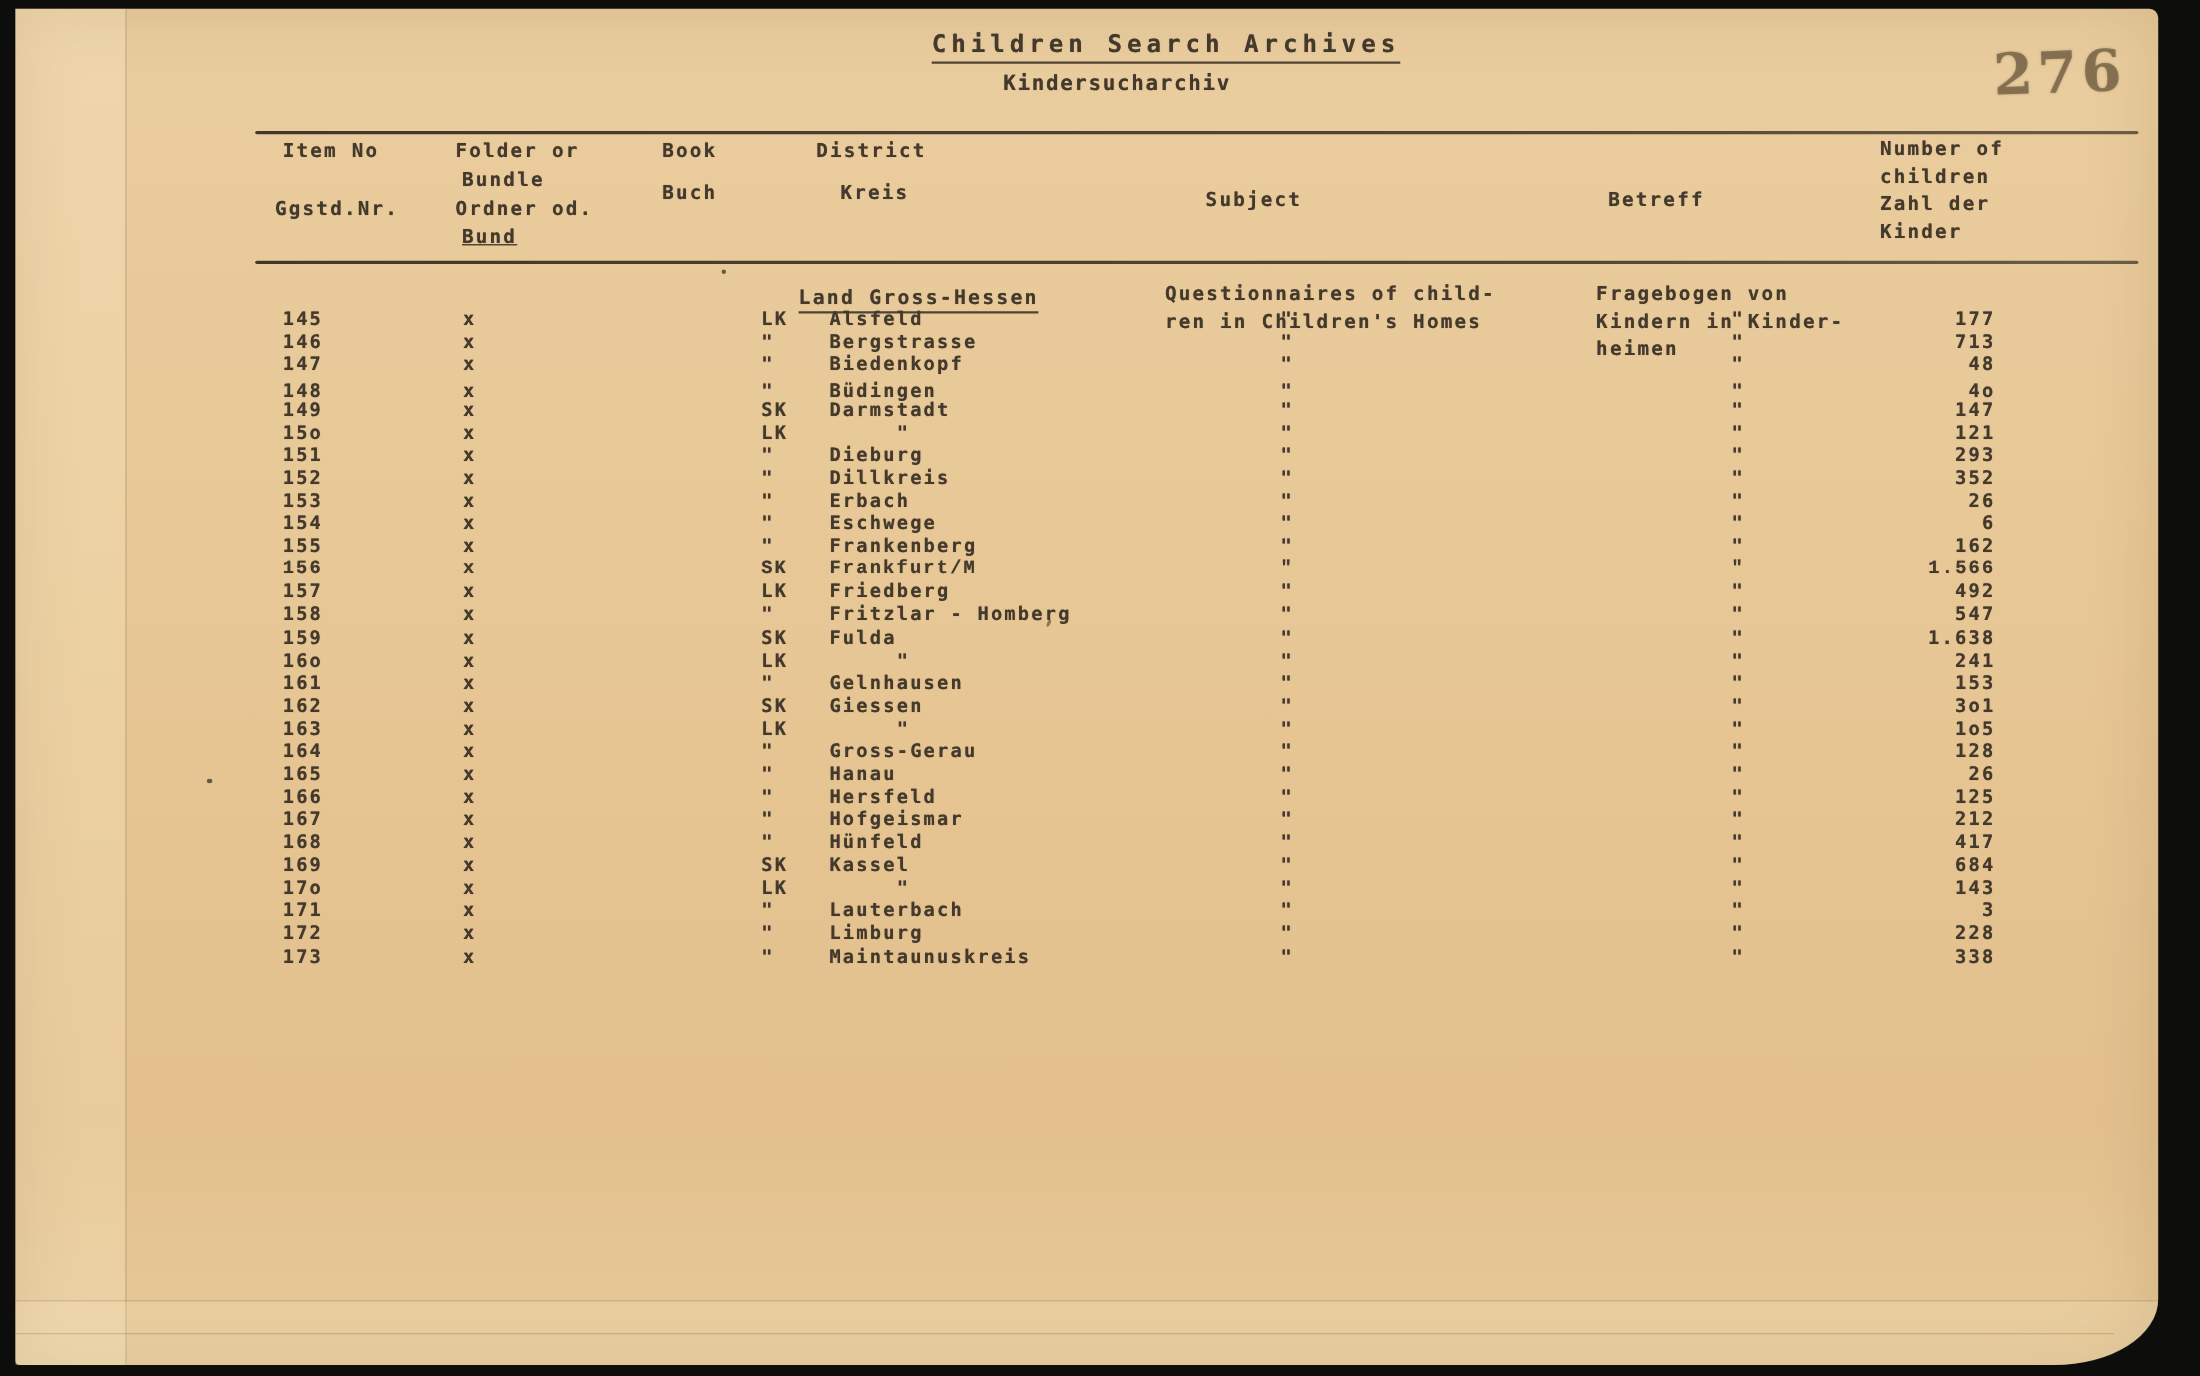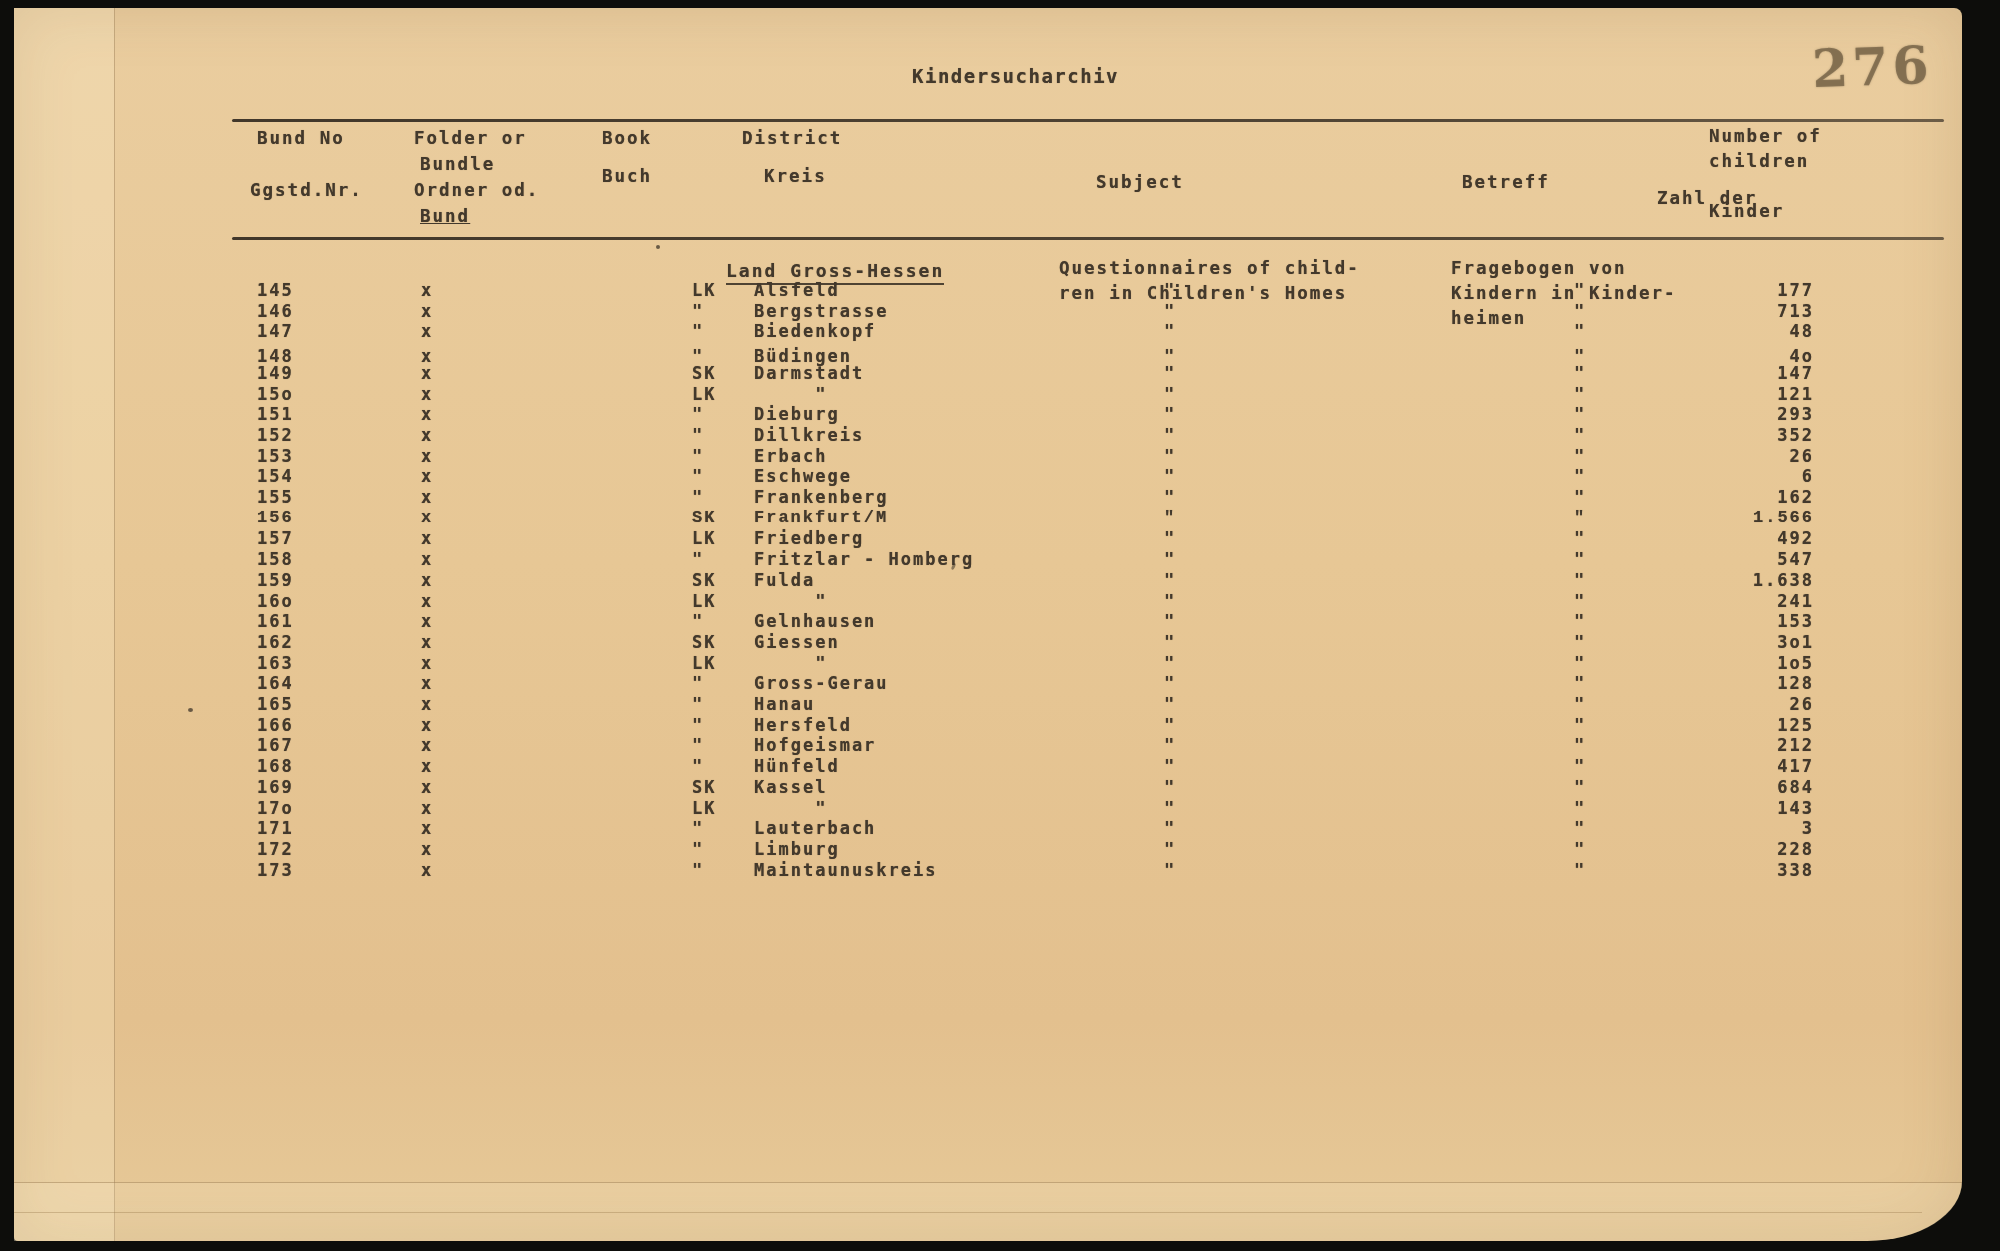"Children Search Archives" div.abs { html: none -> <div>Children Search Archives</div> }
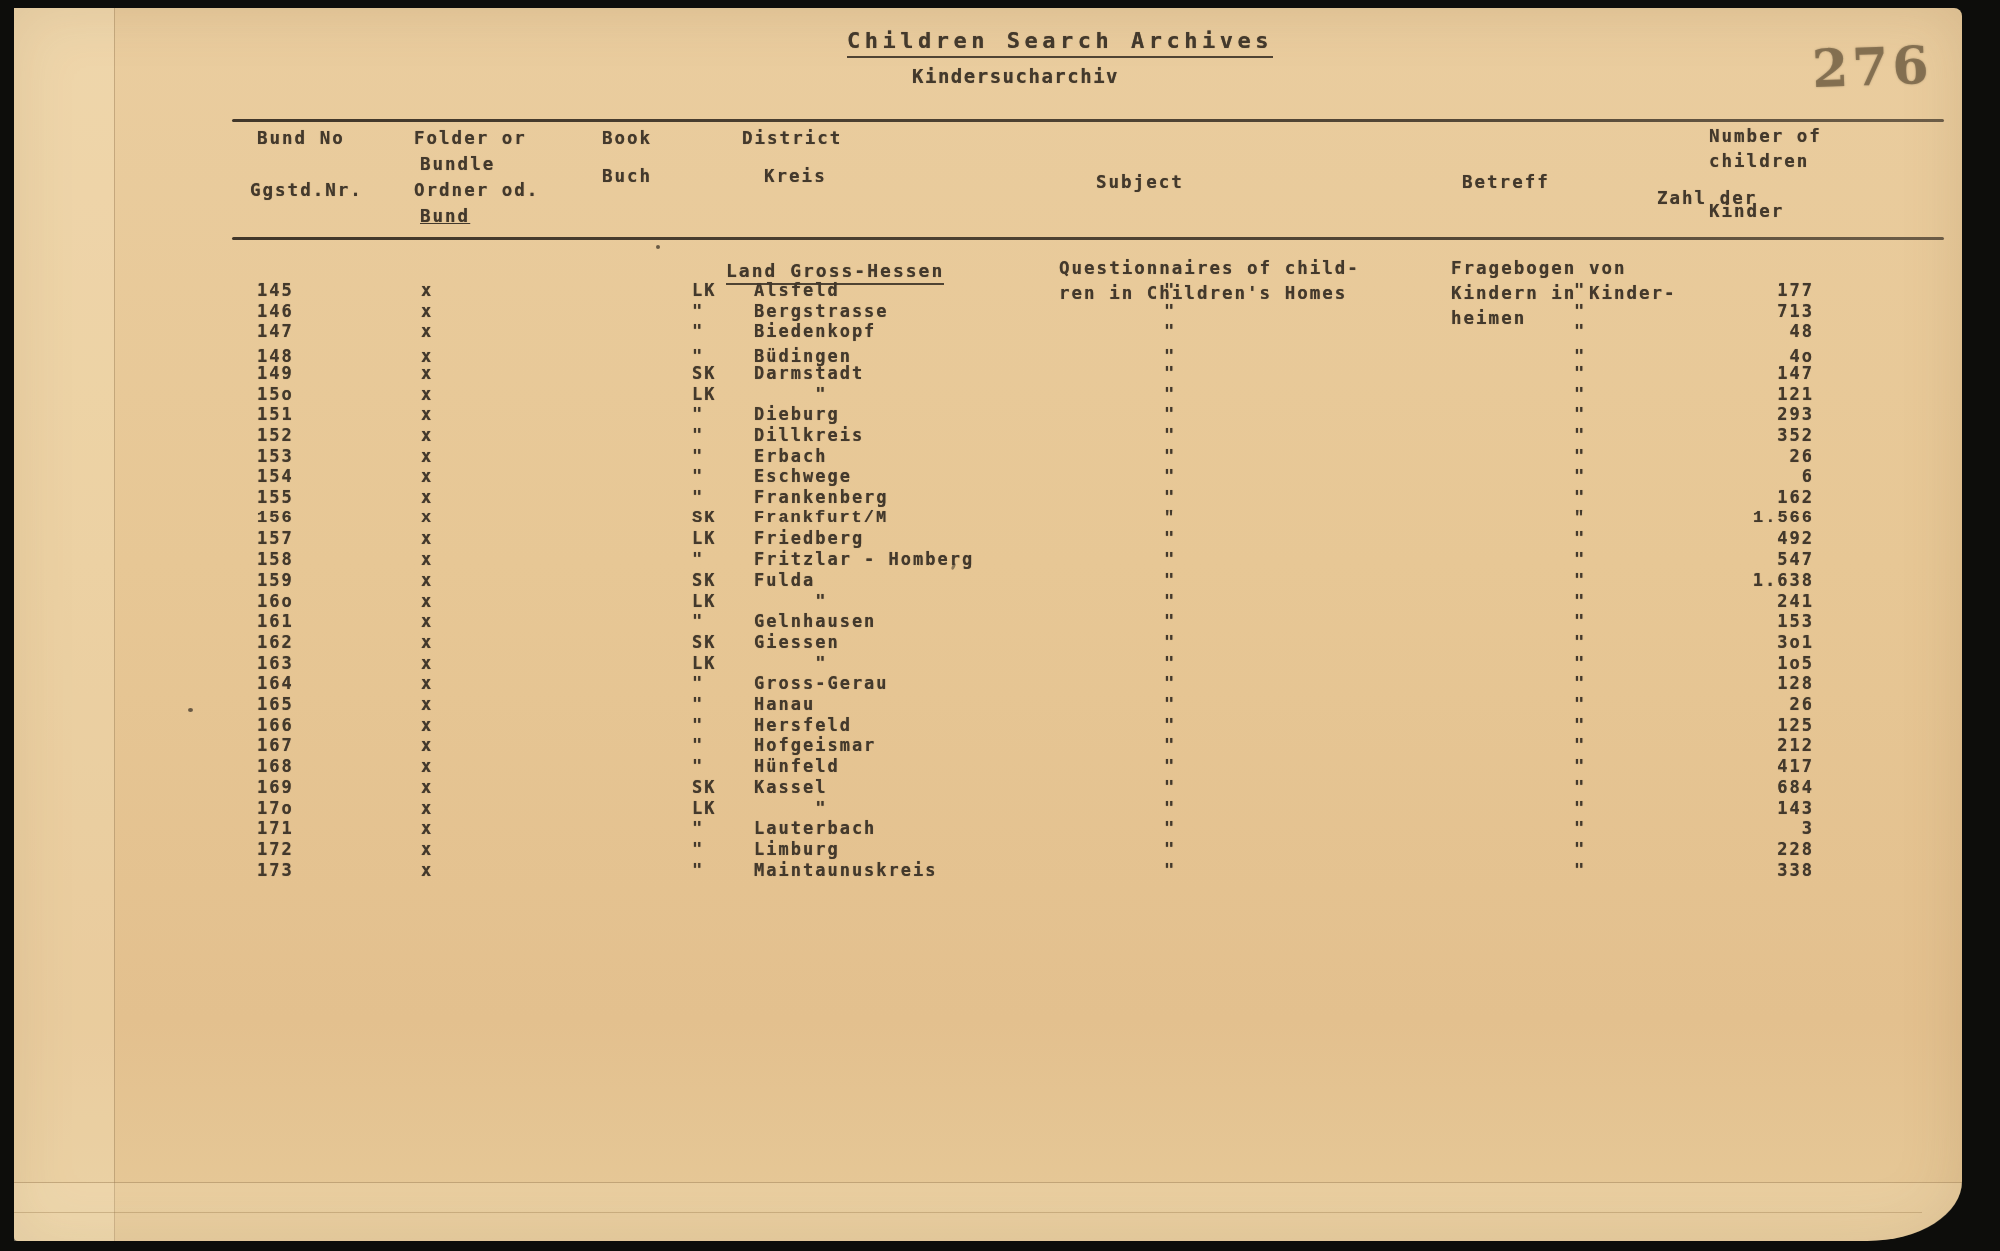"Bund No" div.abs { text: Bund -> Item }
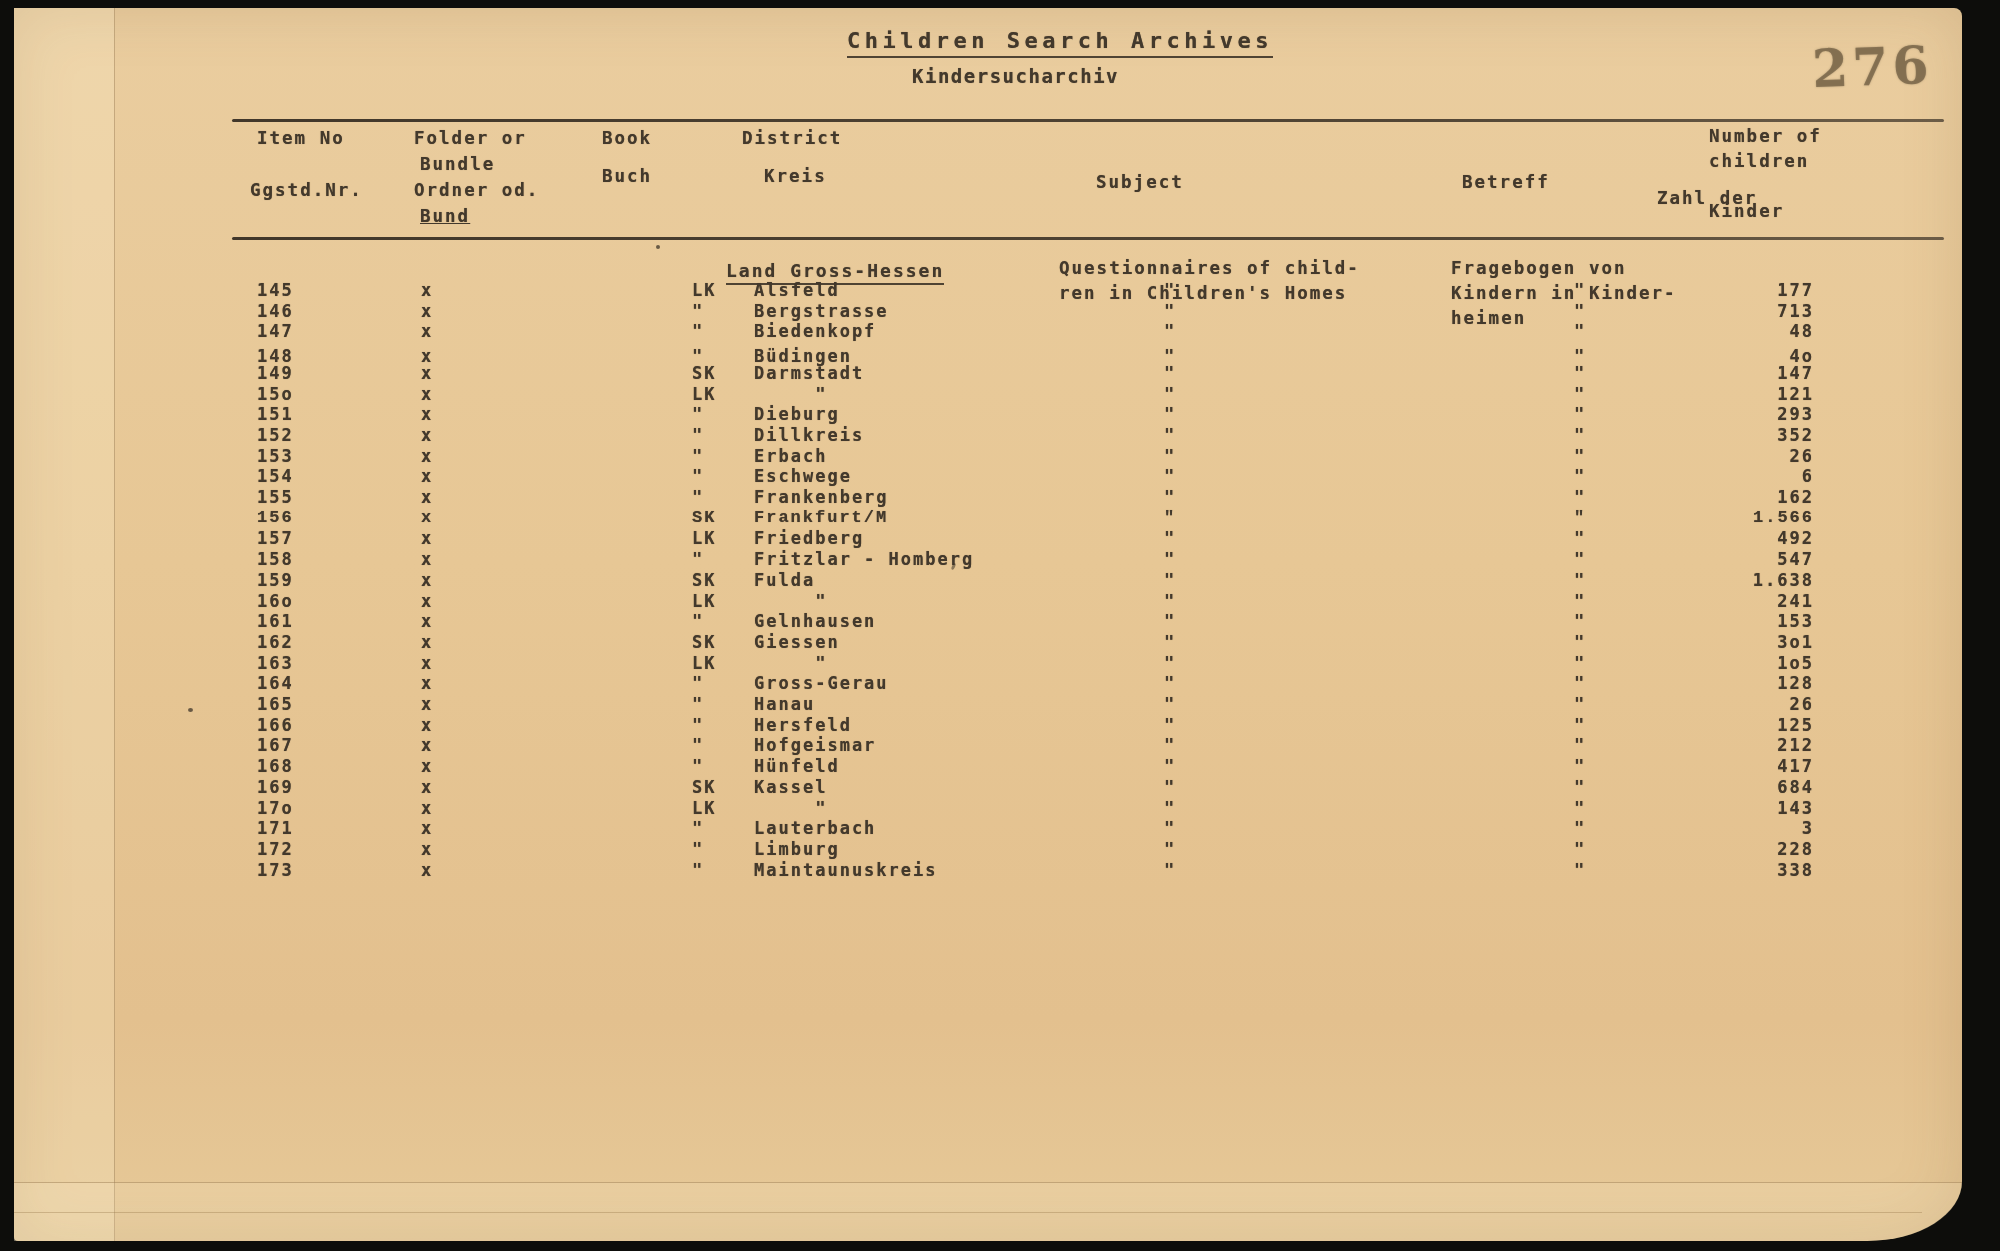"Zahl der" .h-num-3 { left: 1643px -> 1695px; margin-top: 12px -> none }
